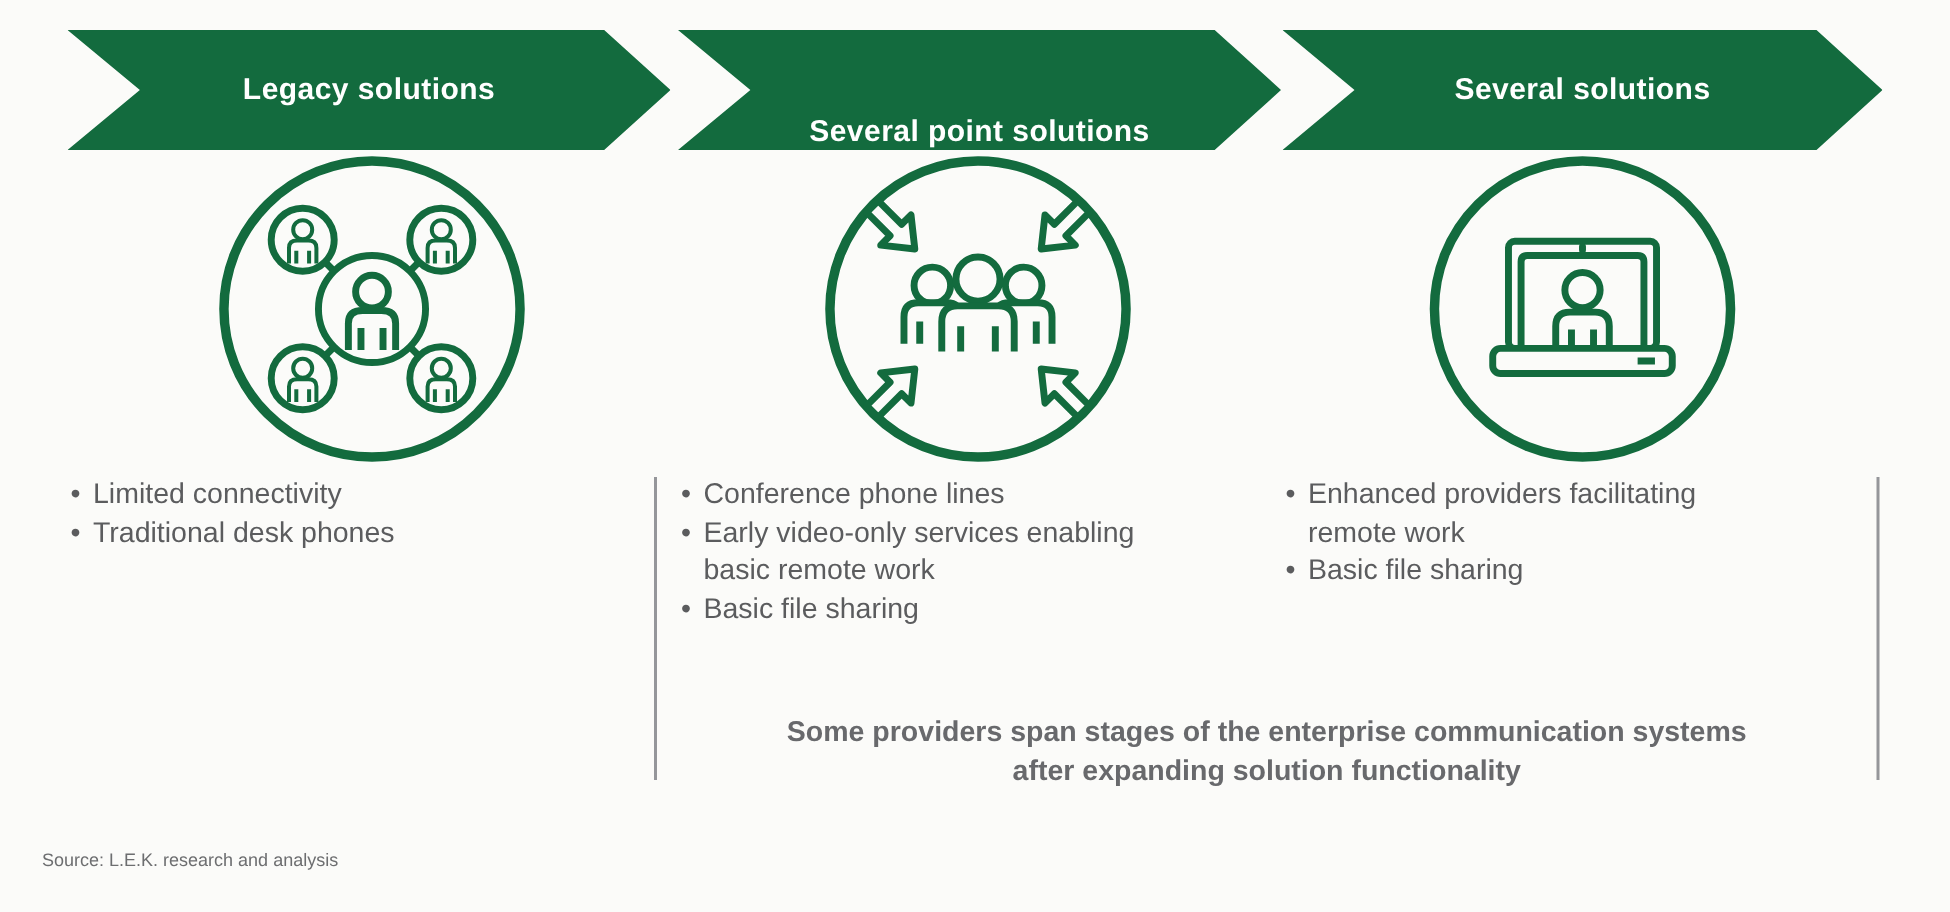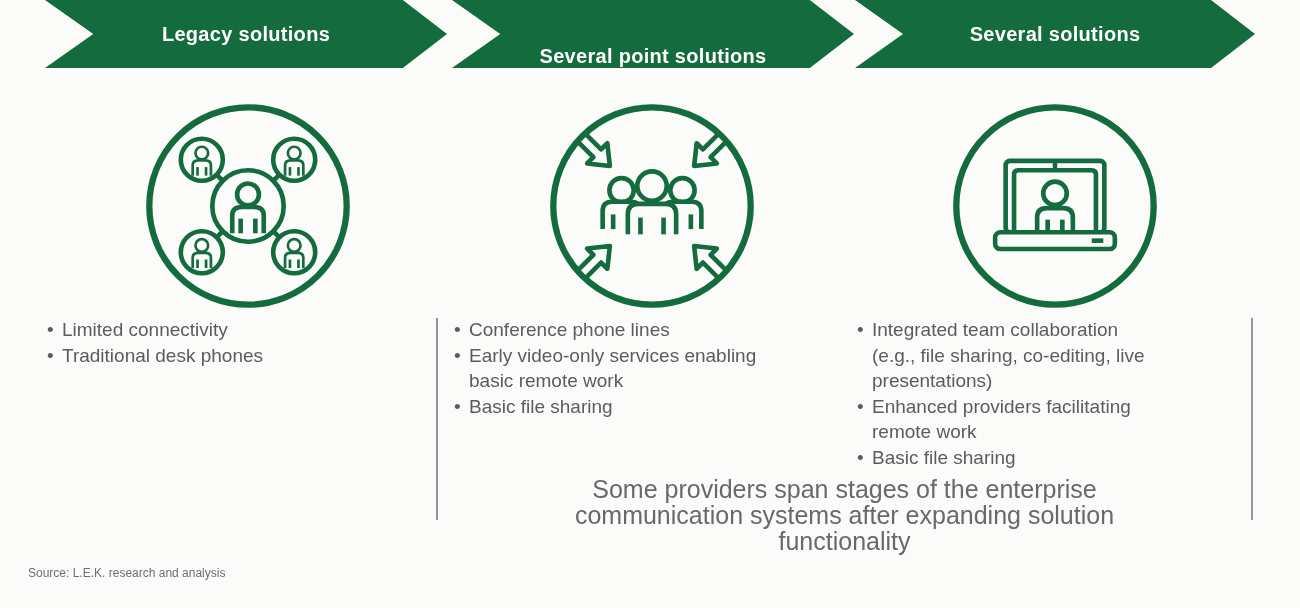"Legacy solutions" .banner { height: 68px -> 80px; top: 0 -> 20px }
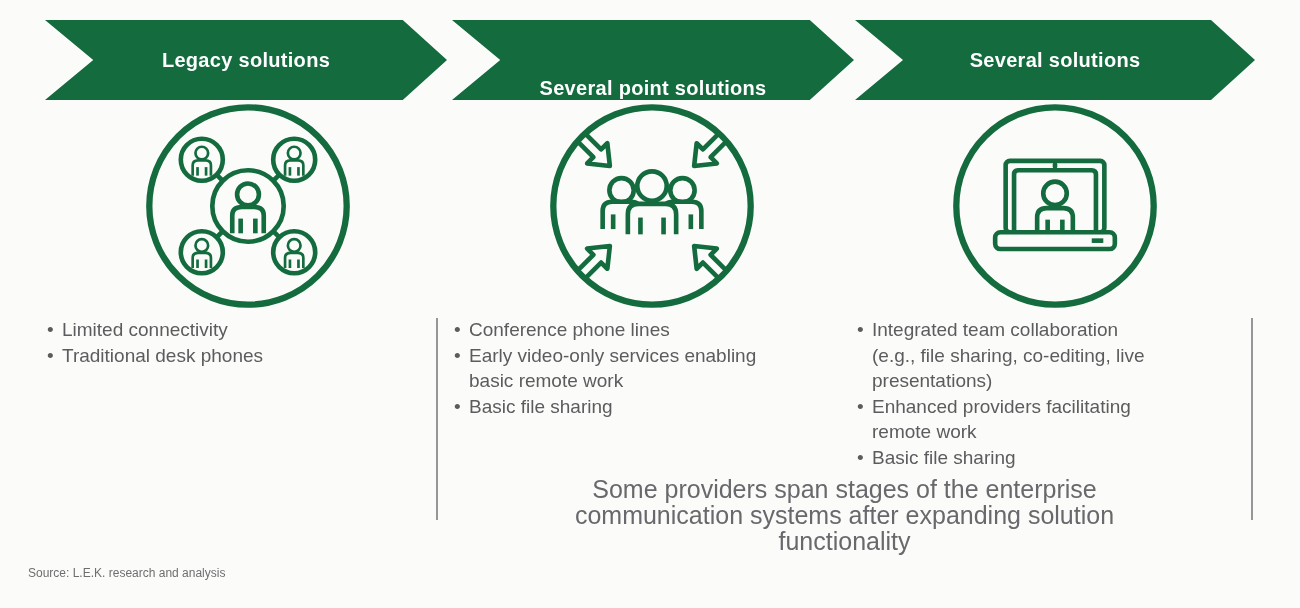"Integrated team collaboration (e.g.," li { html: <li>Integrated team collaboration (e.g., file sharing, co-editing, live presentations)</li> -> none }
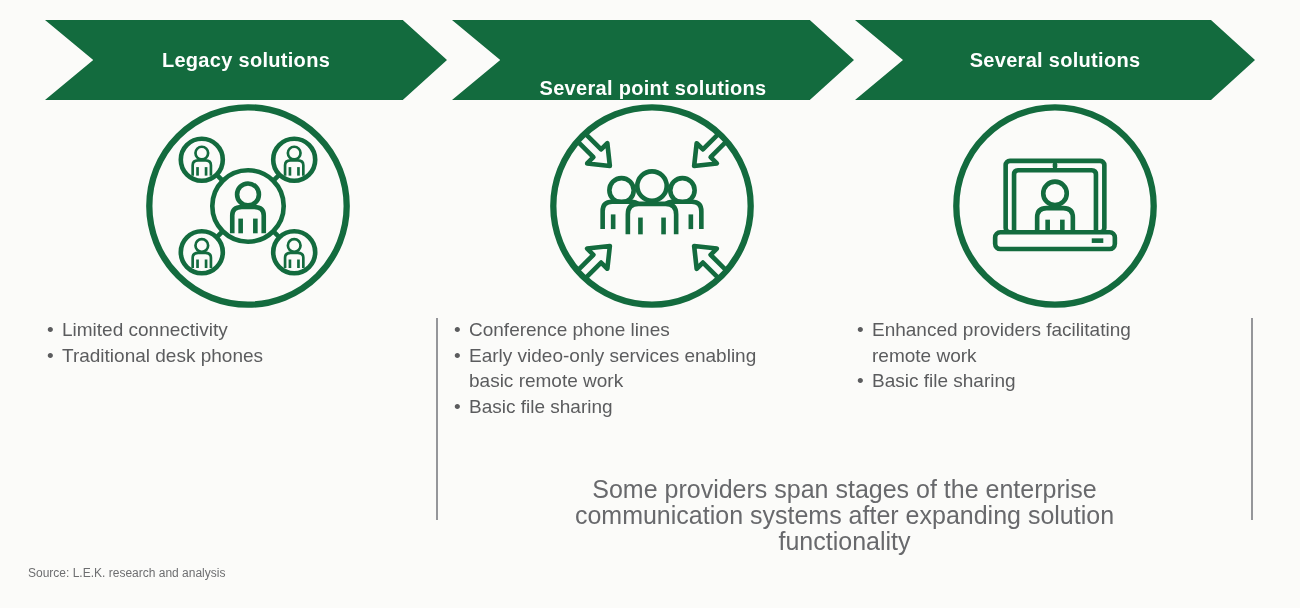"Some providers span stages of" .note { font-size: 25px -> 19px; font-weight: none -> bold }
